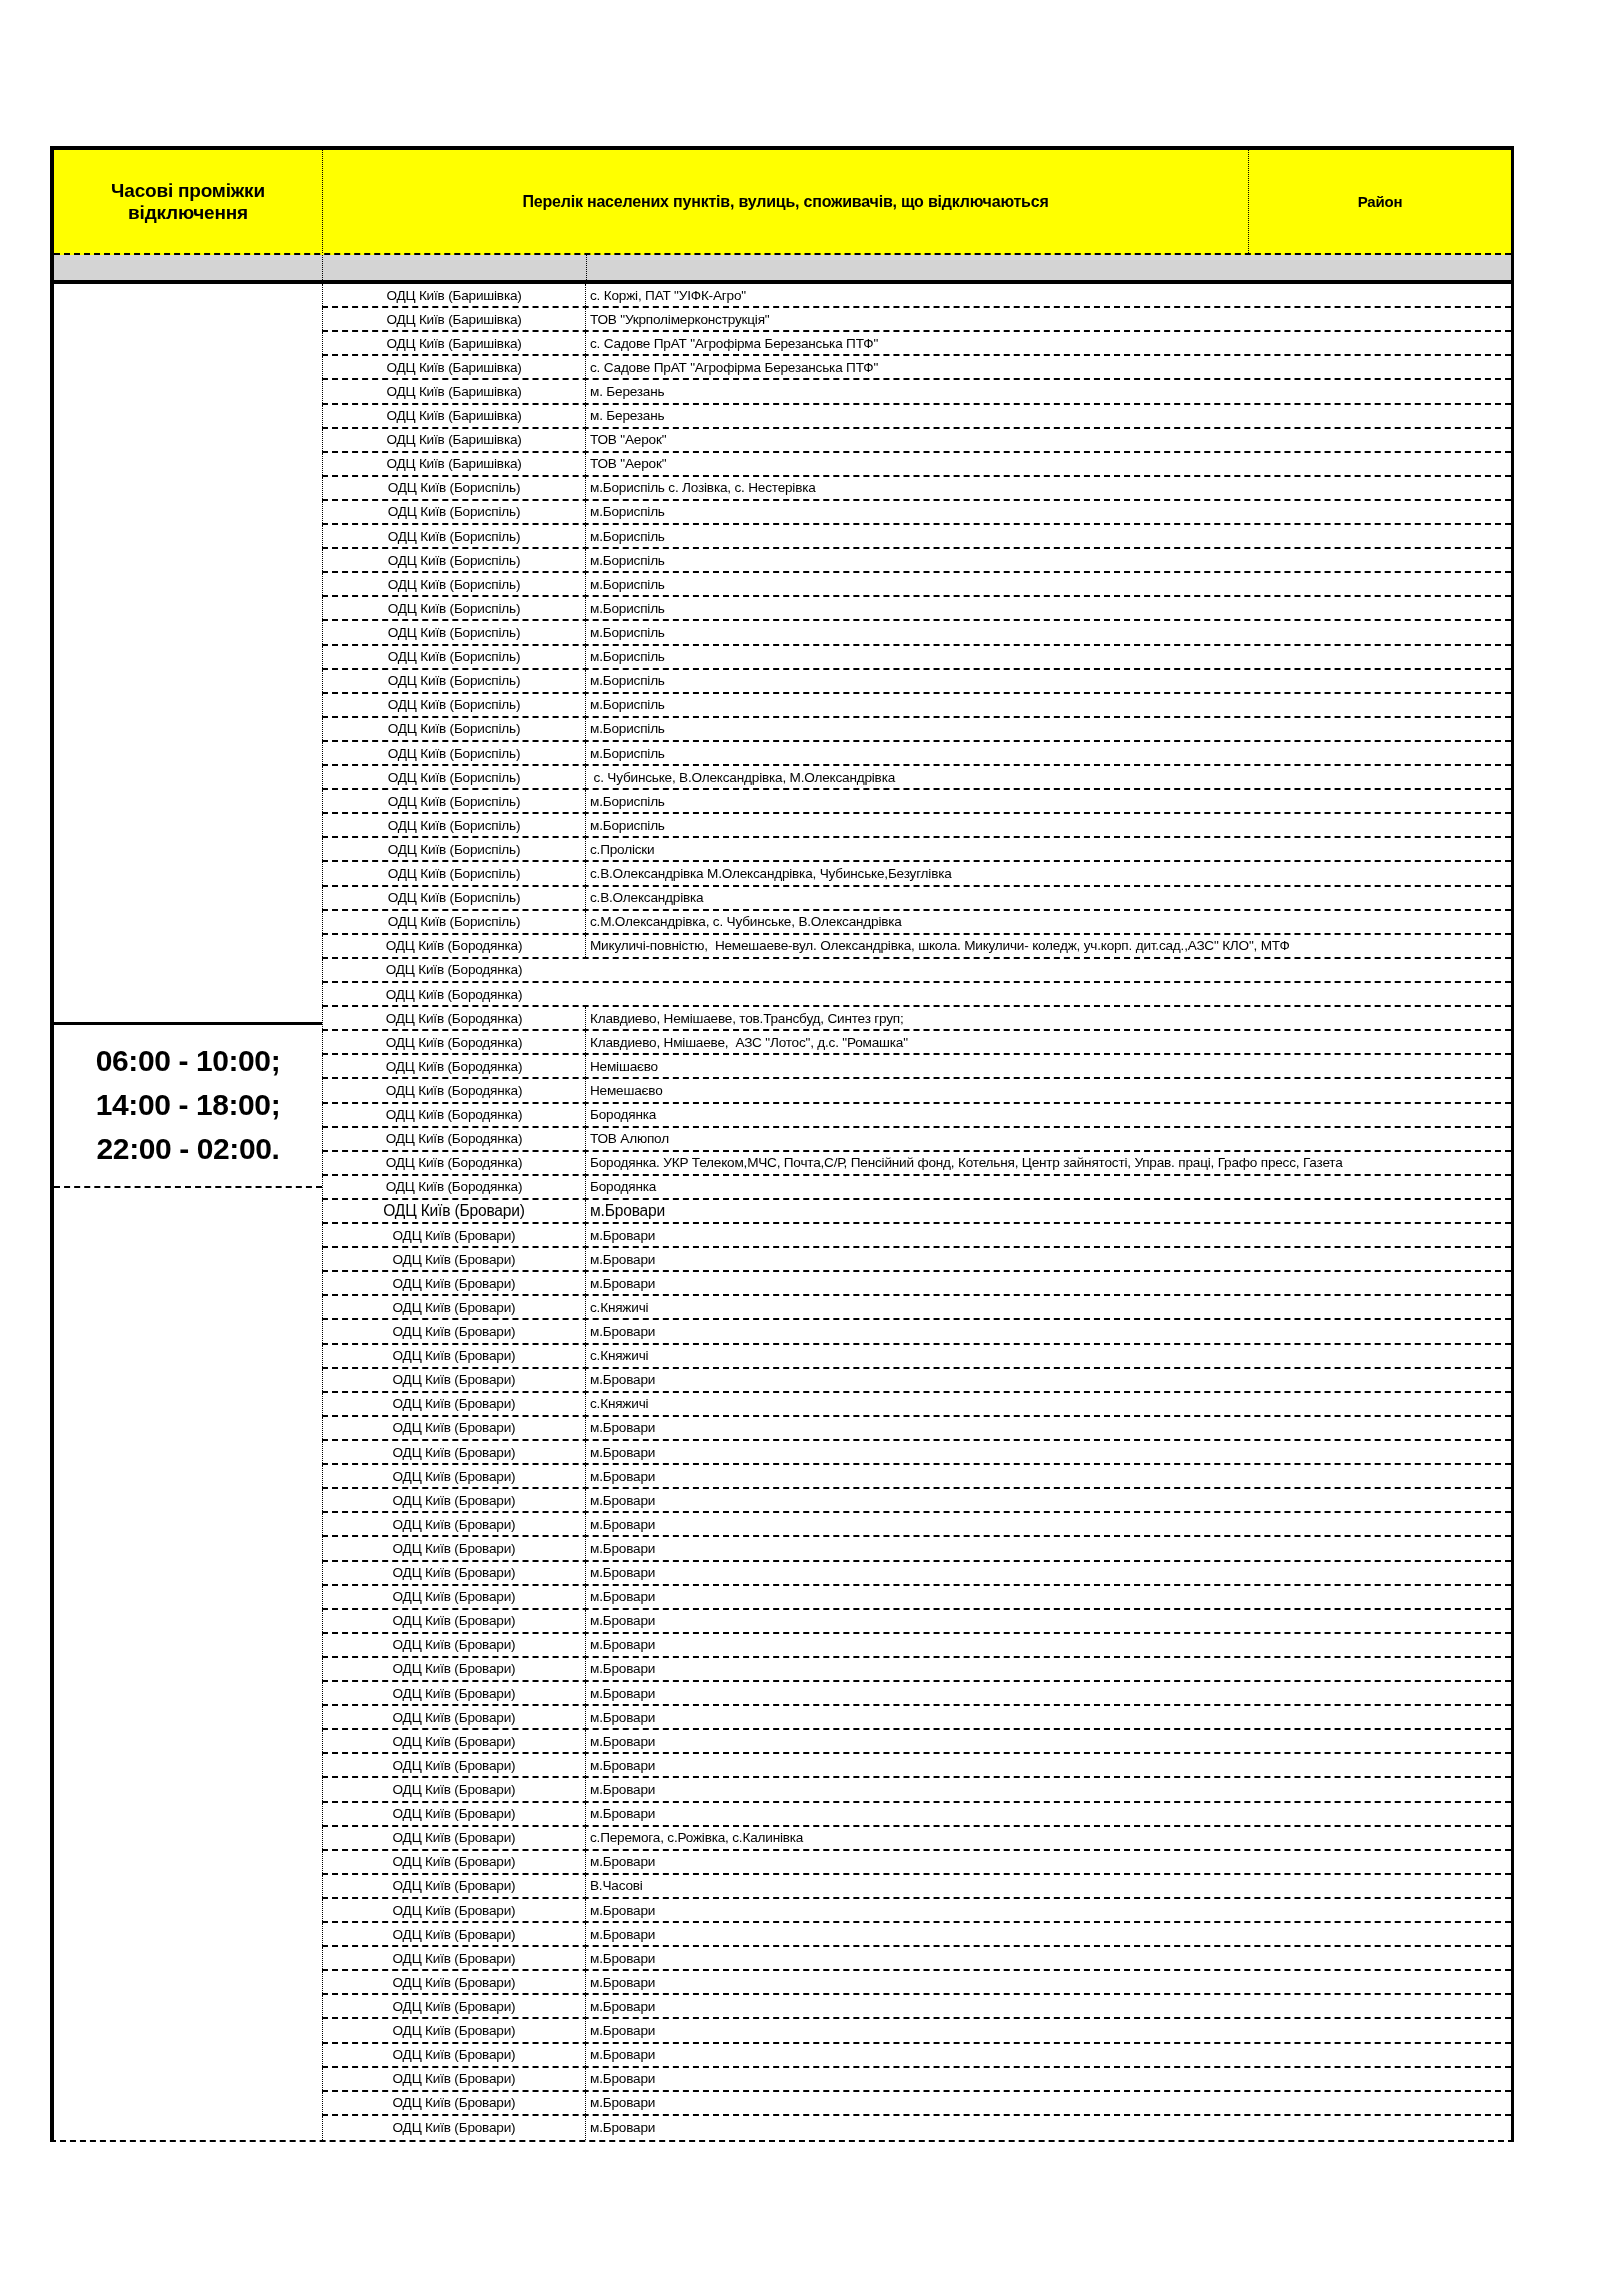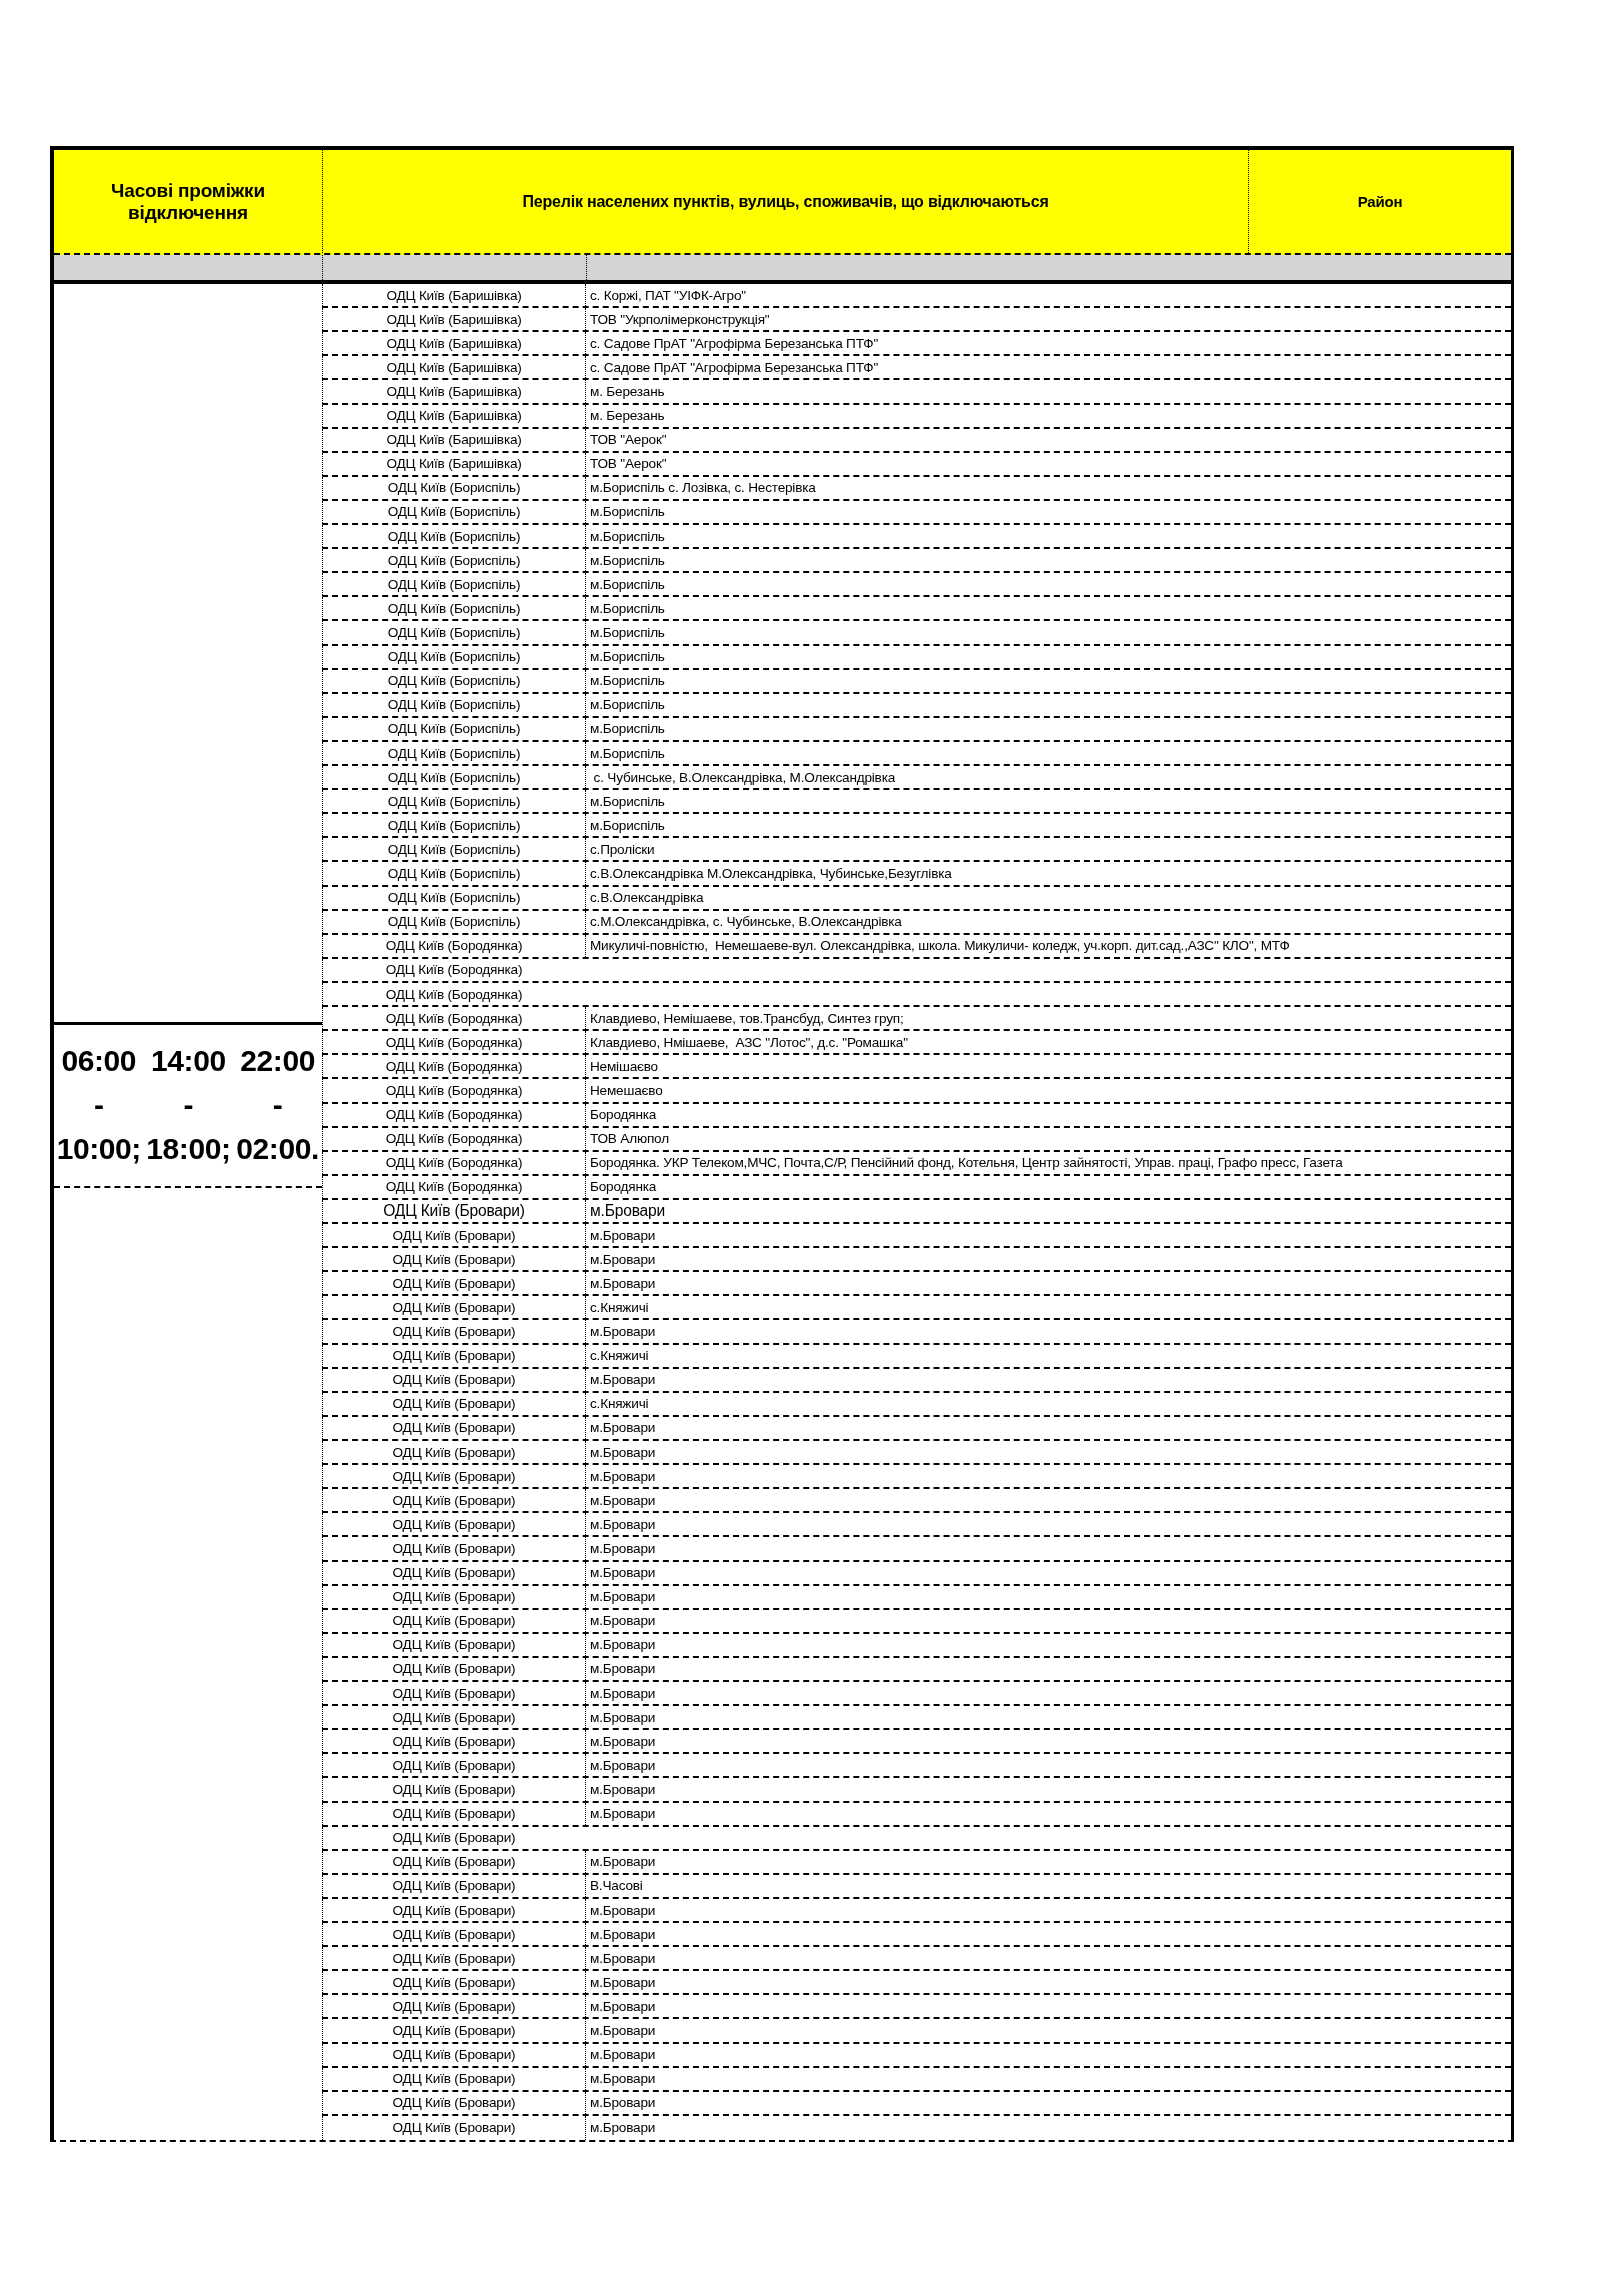"06:00 - 10:00;" .time-cell { flex-direction: none -> column }
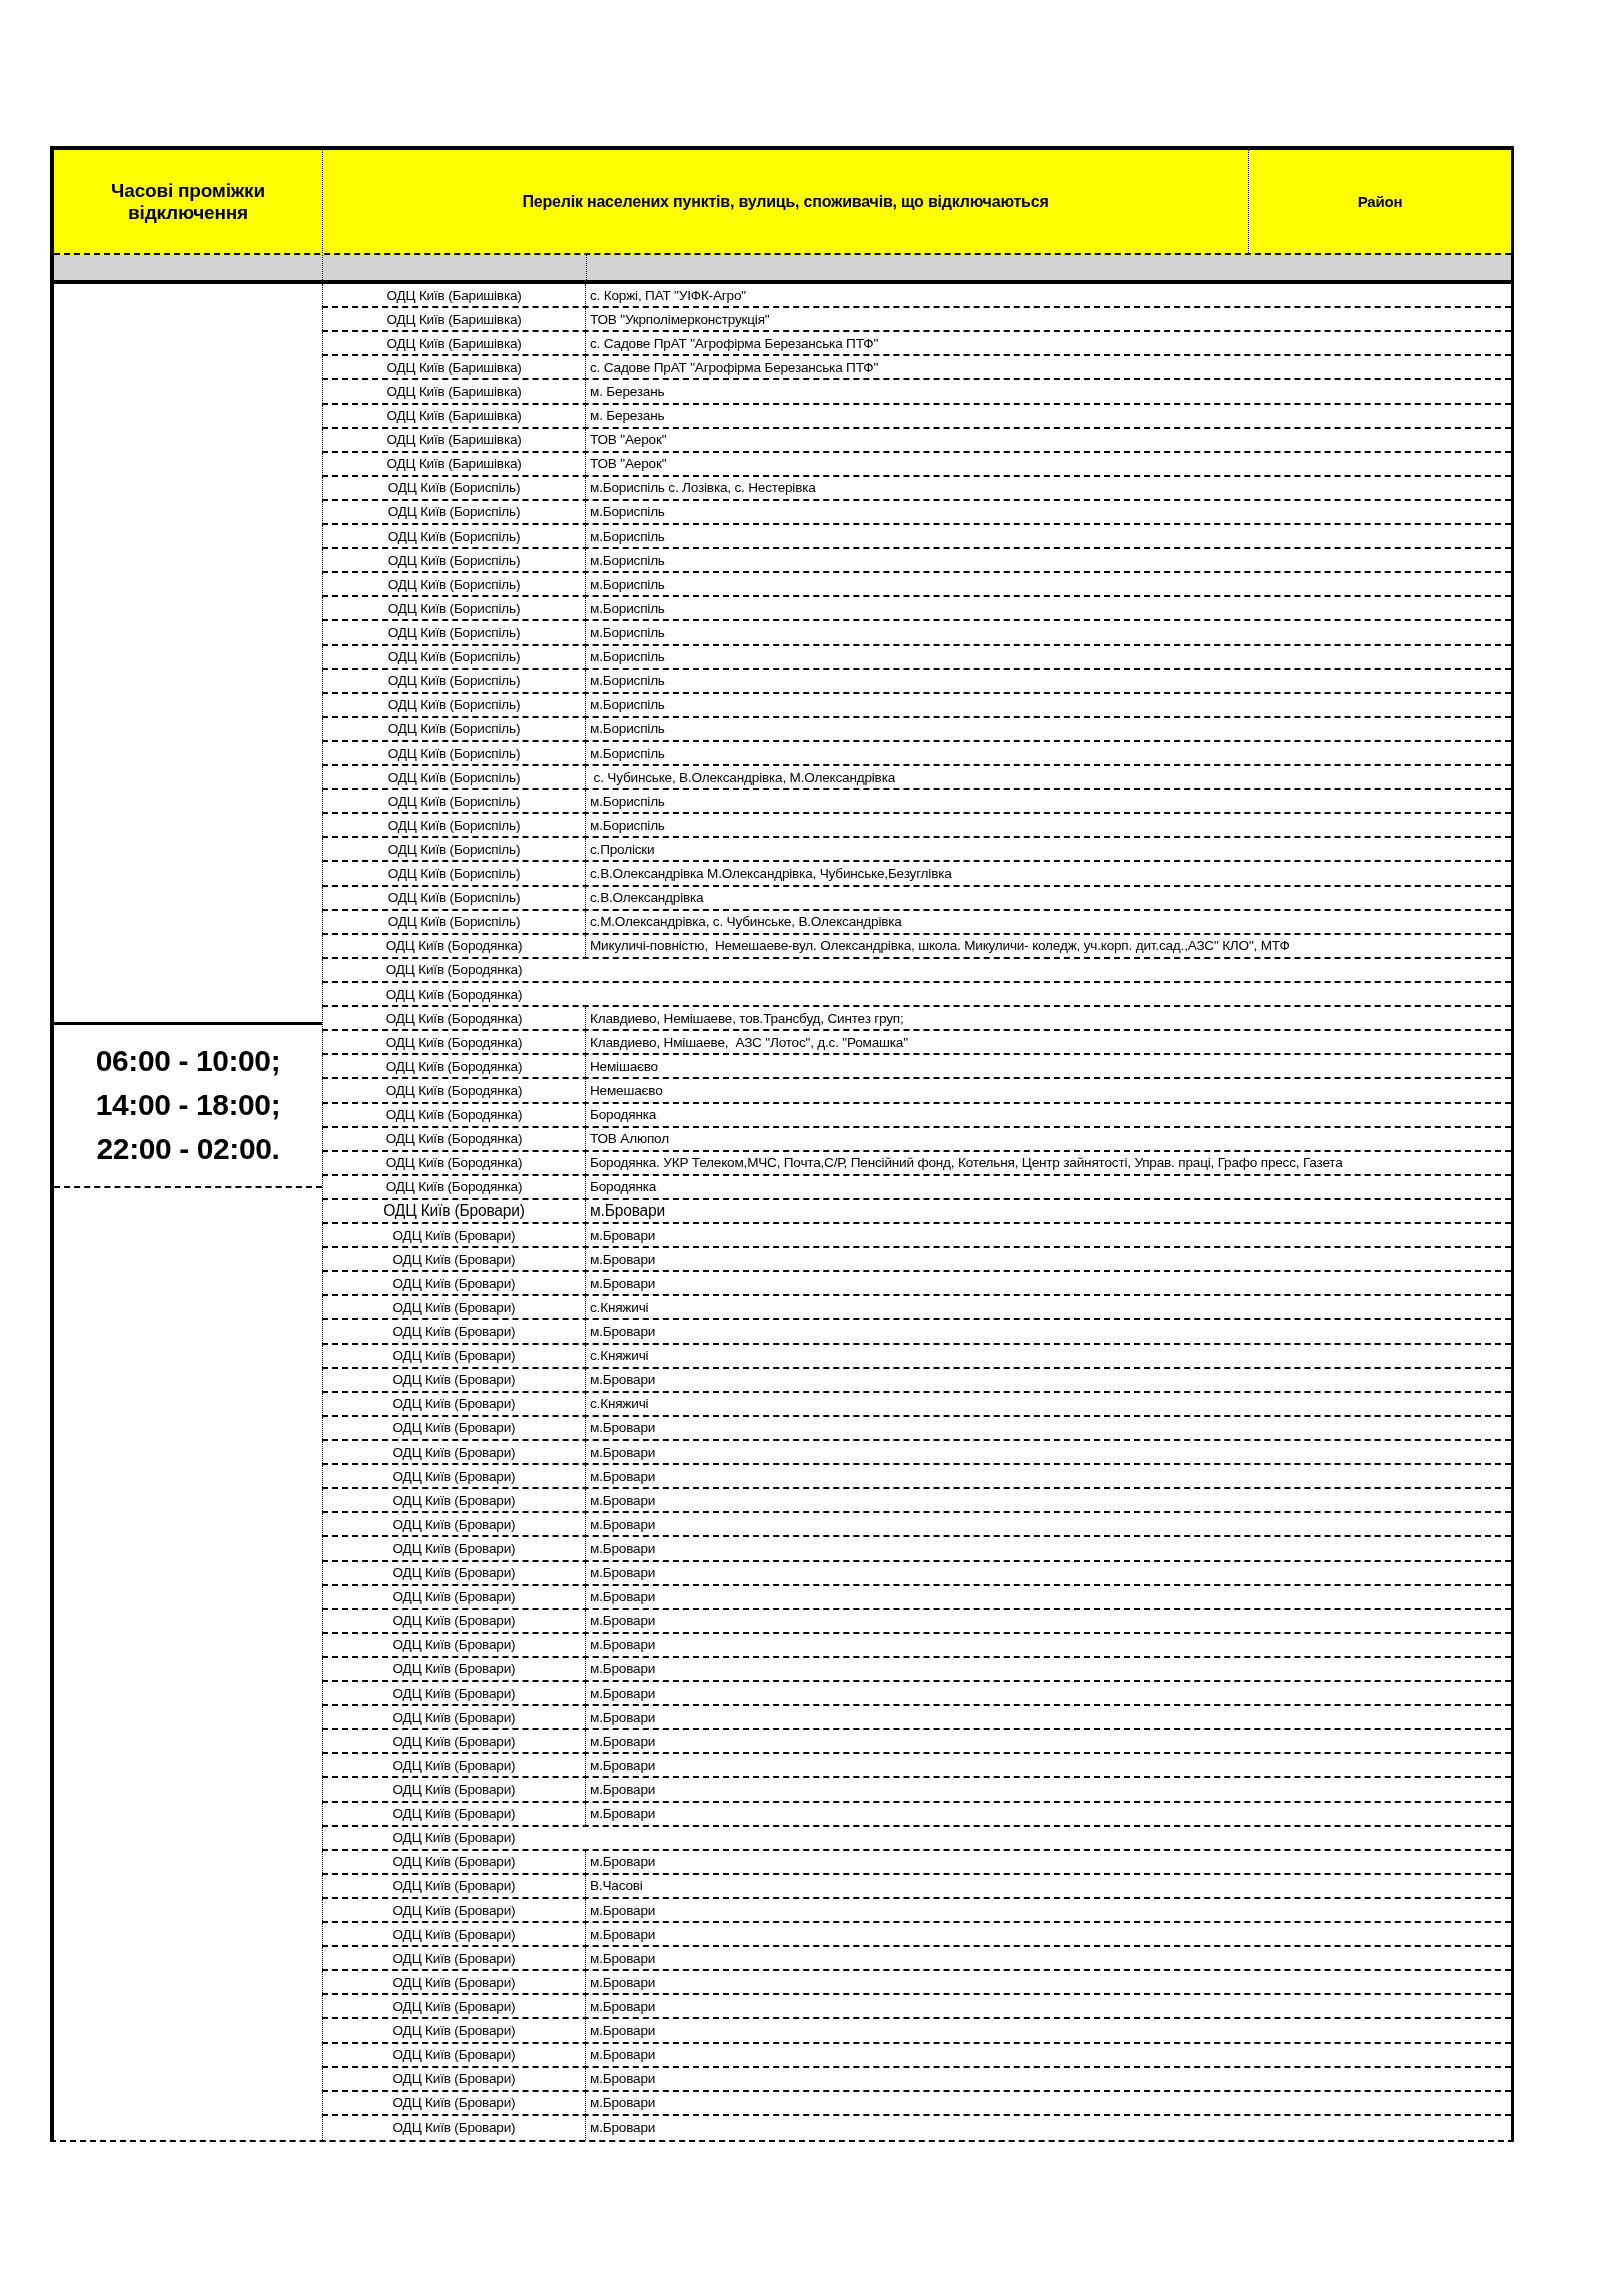"с.Перемога, с.Рожівка, с.Калинівка" div.pcell { html: none -> <div>с.Перемога, с.Рожівка, с.Калинівка</div> }
